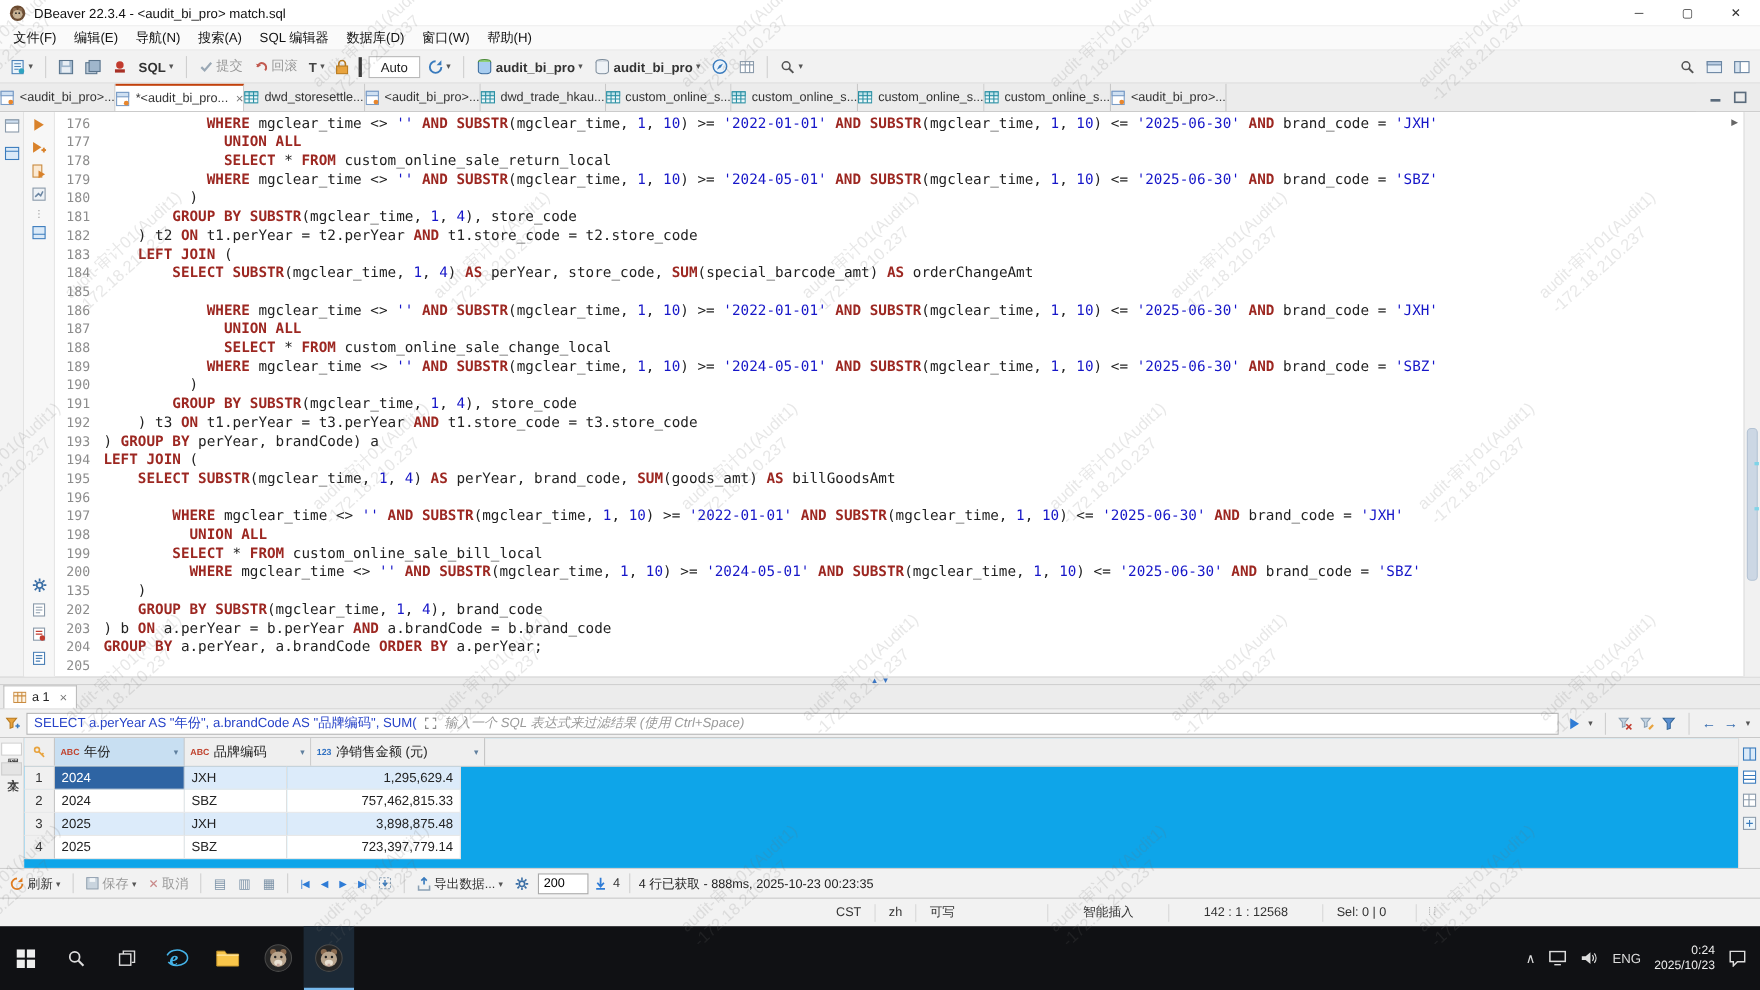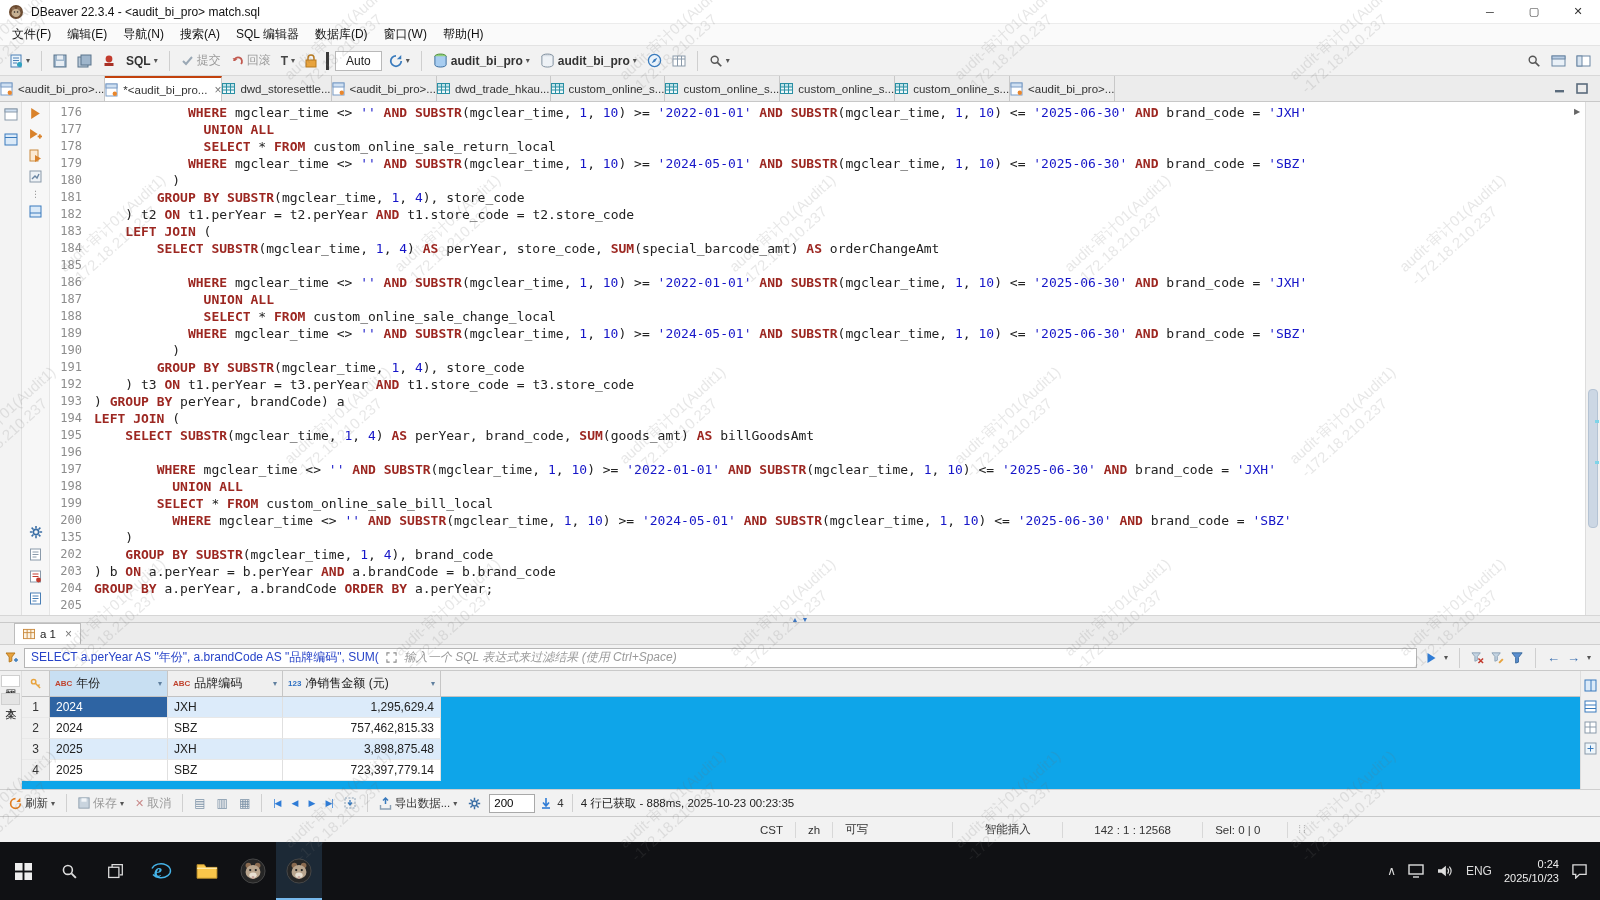"a 1" .res-tabs { padding-left: 14px -> 3px }
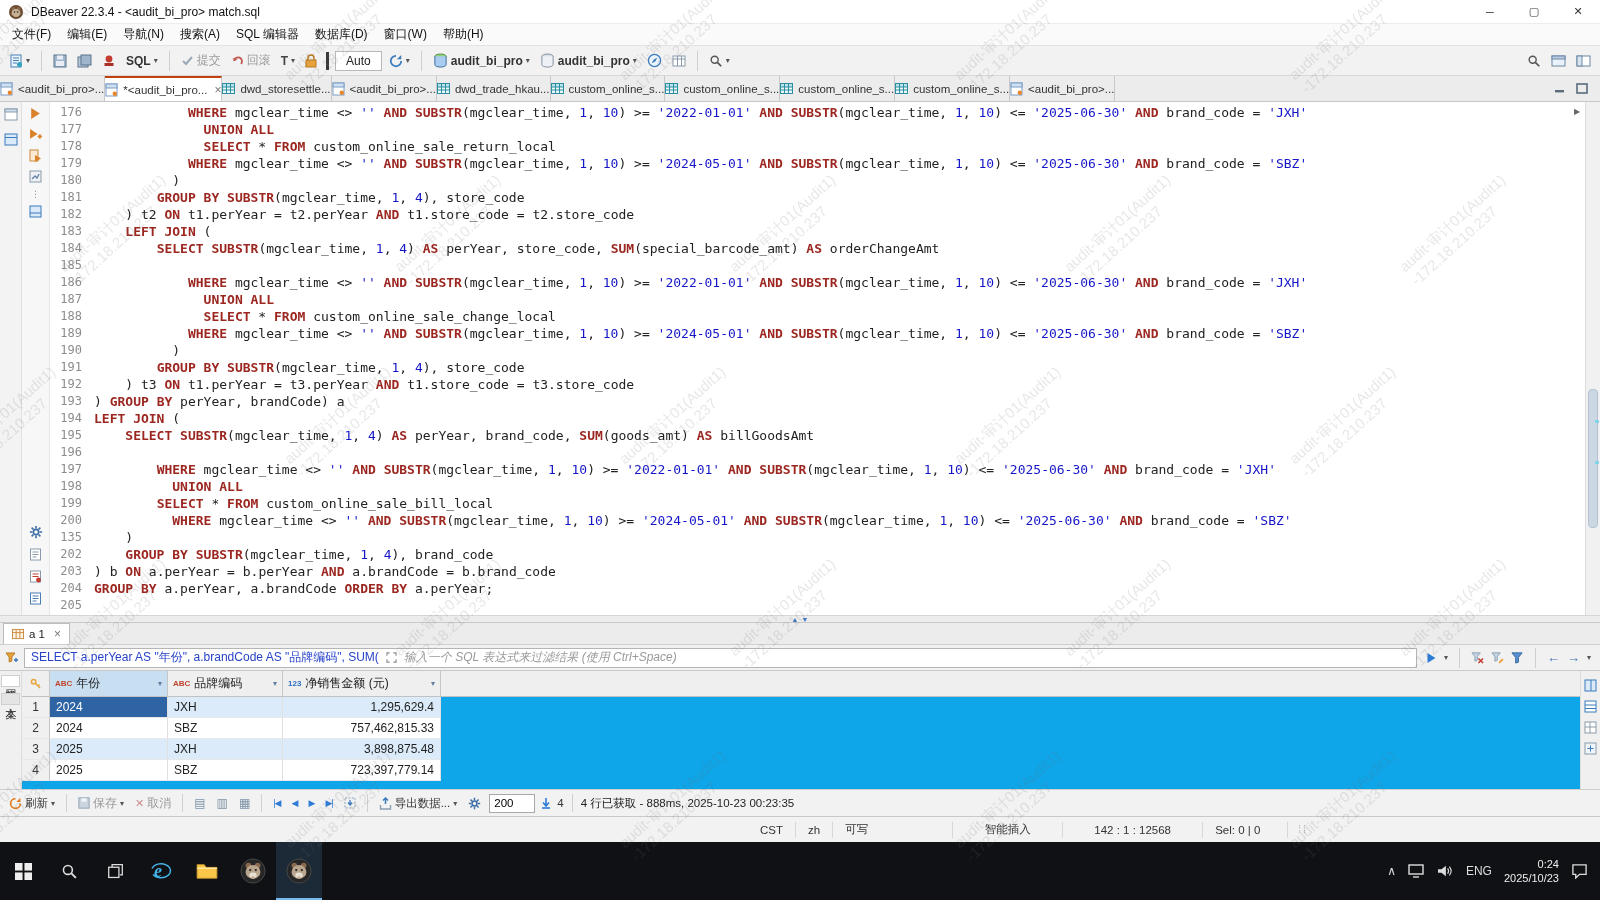"JXH" .col2 { width: 115px -> 93px }
